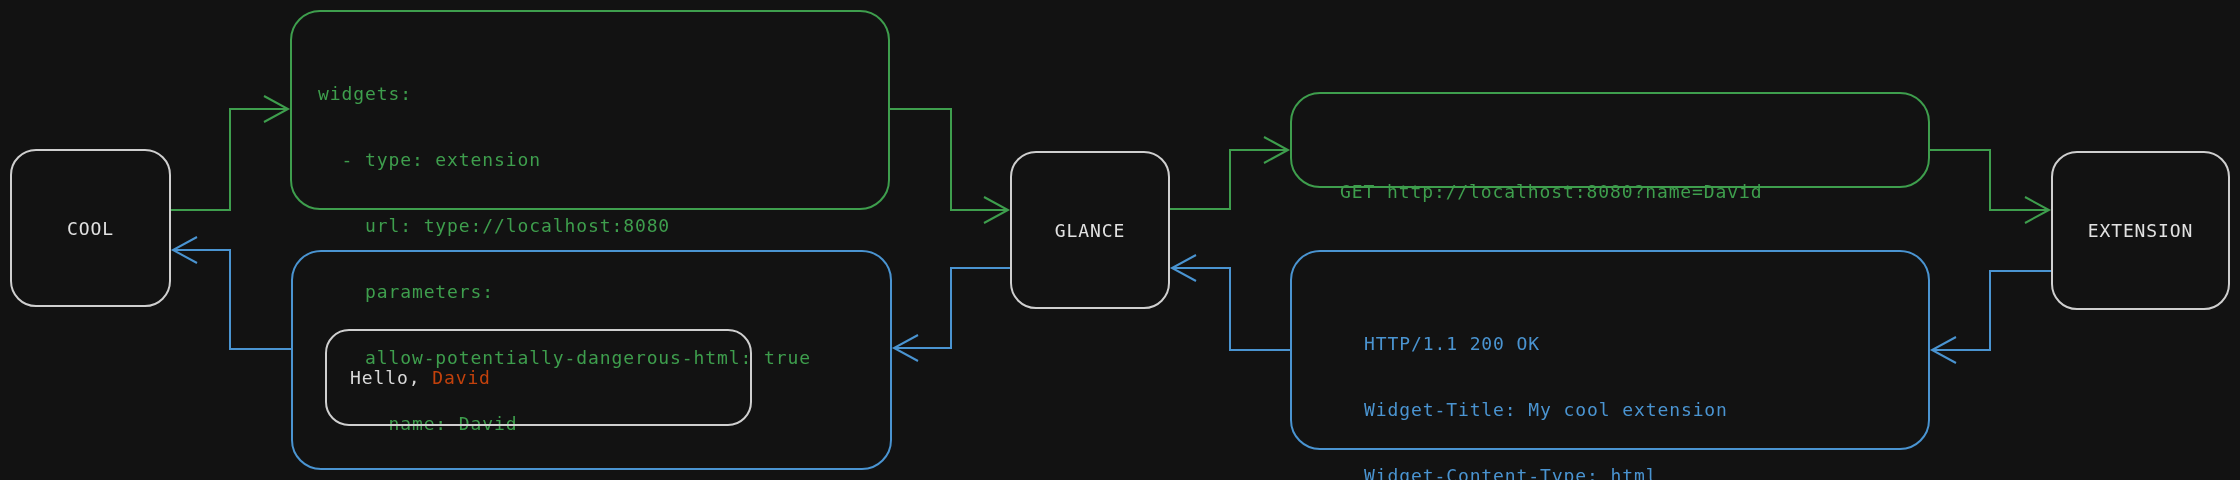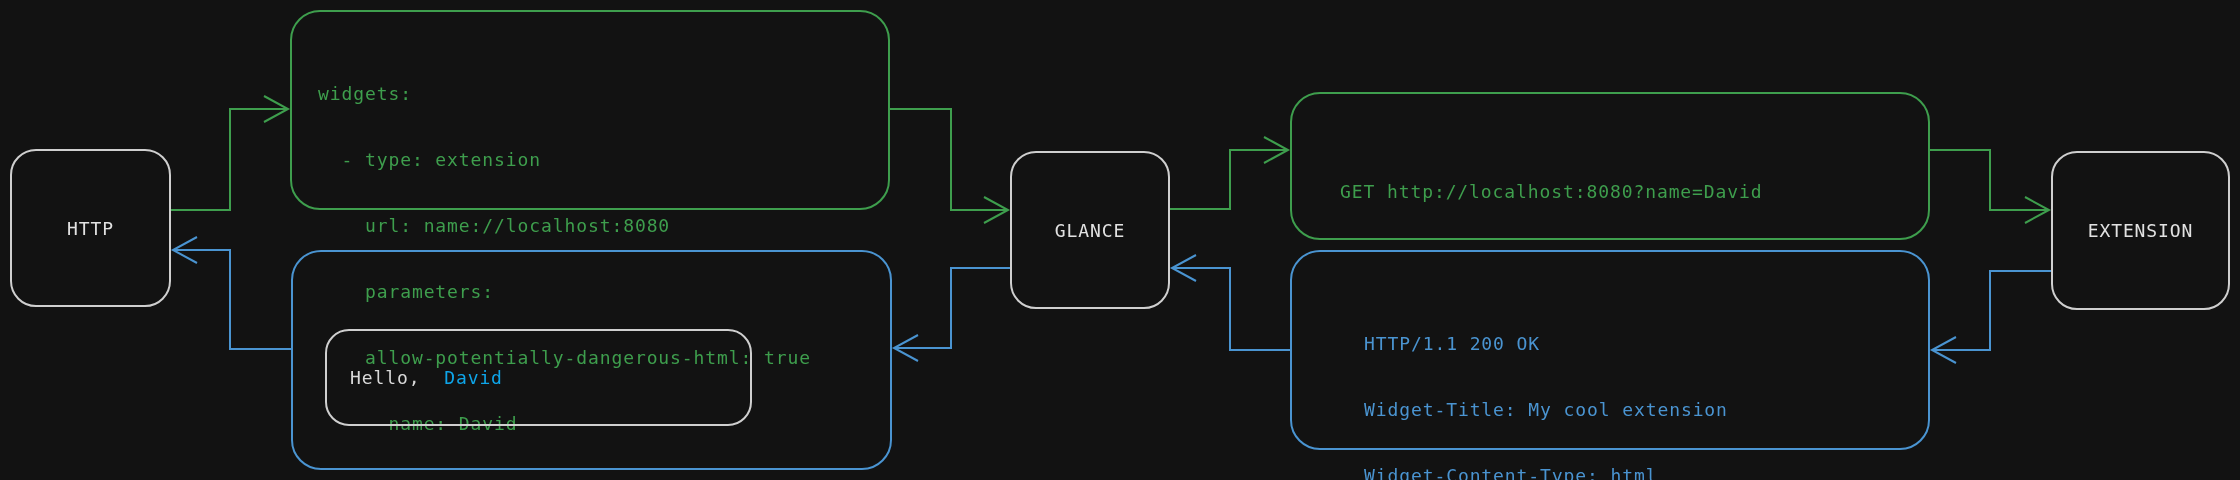"GET http://localhost:8080?name=David" #request-box { height: 148px -> 96px }
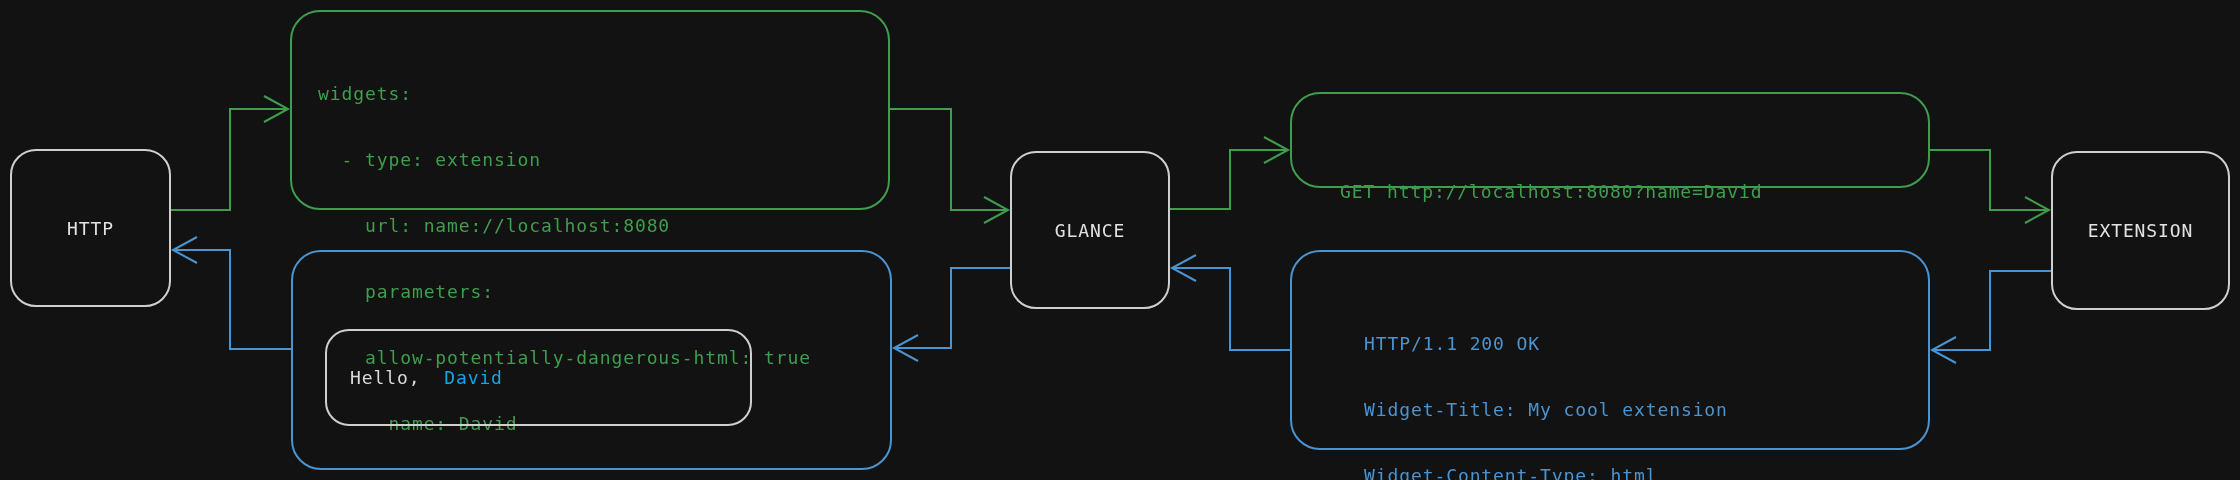"HTTP" span { text: HTTP -> COOL }
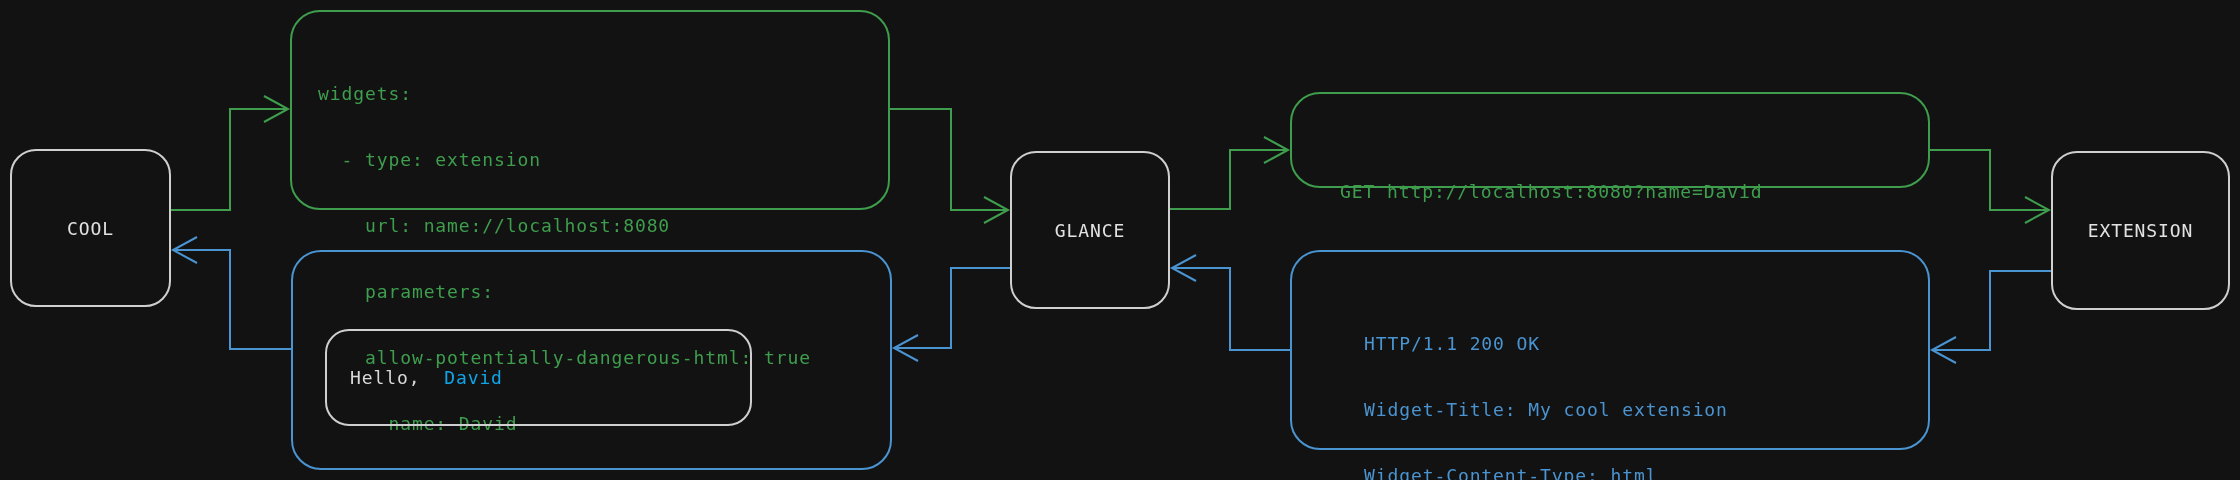"url: name://localhost:8080" div.code-line { text: name://localhost:8080 -> type://localhost:8080 }
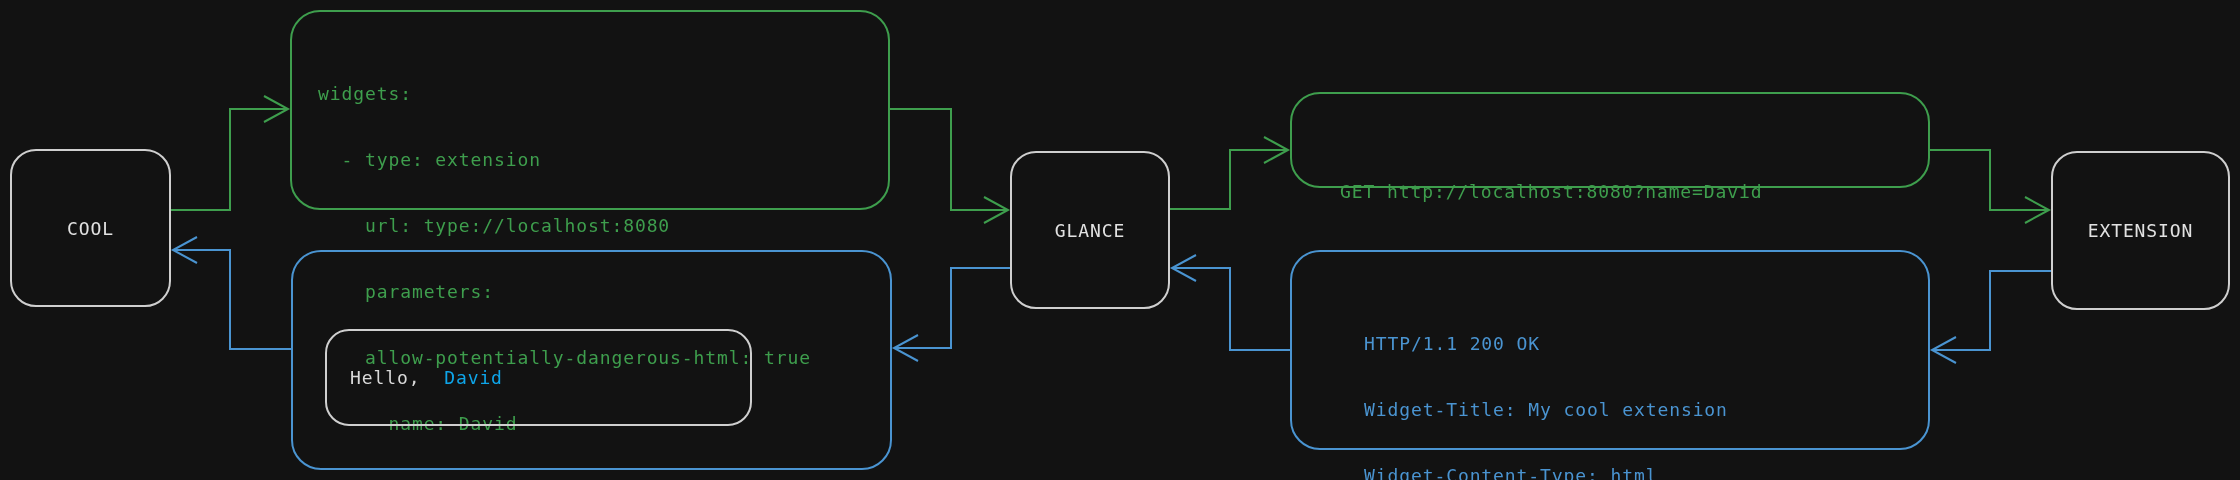"David" #greeting-box .name { color: #0ea5e9 -> #c2410c; margin-left: 12px -> none }
